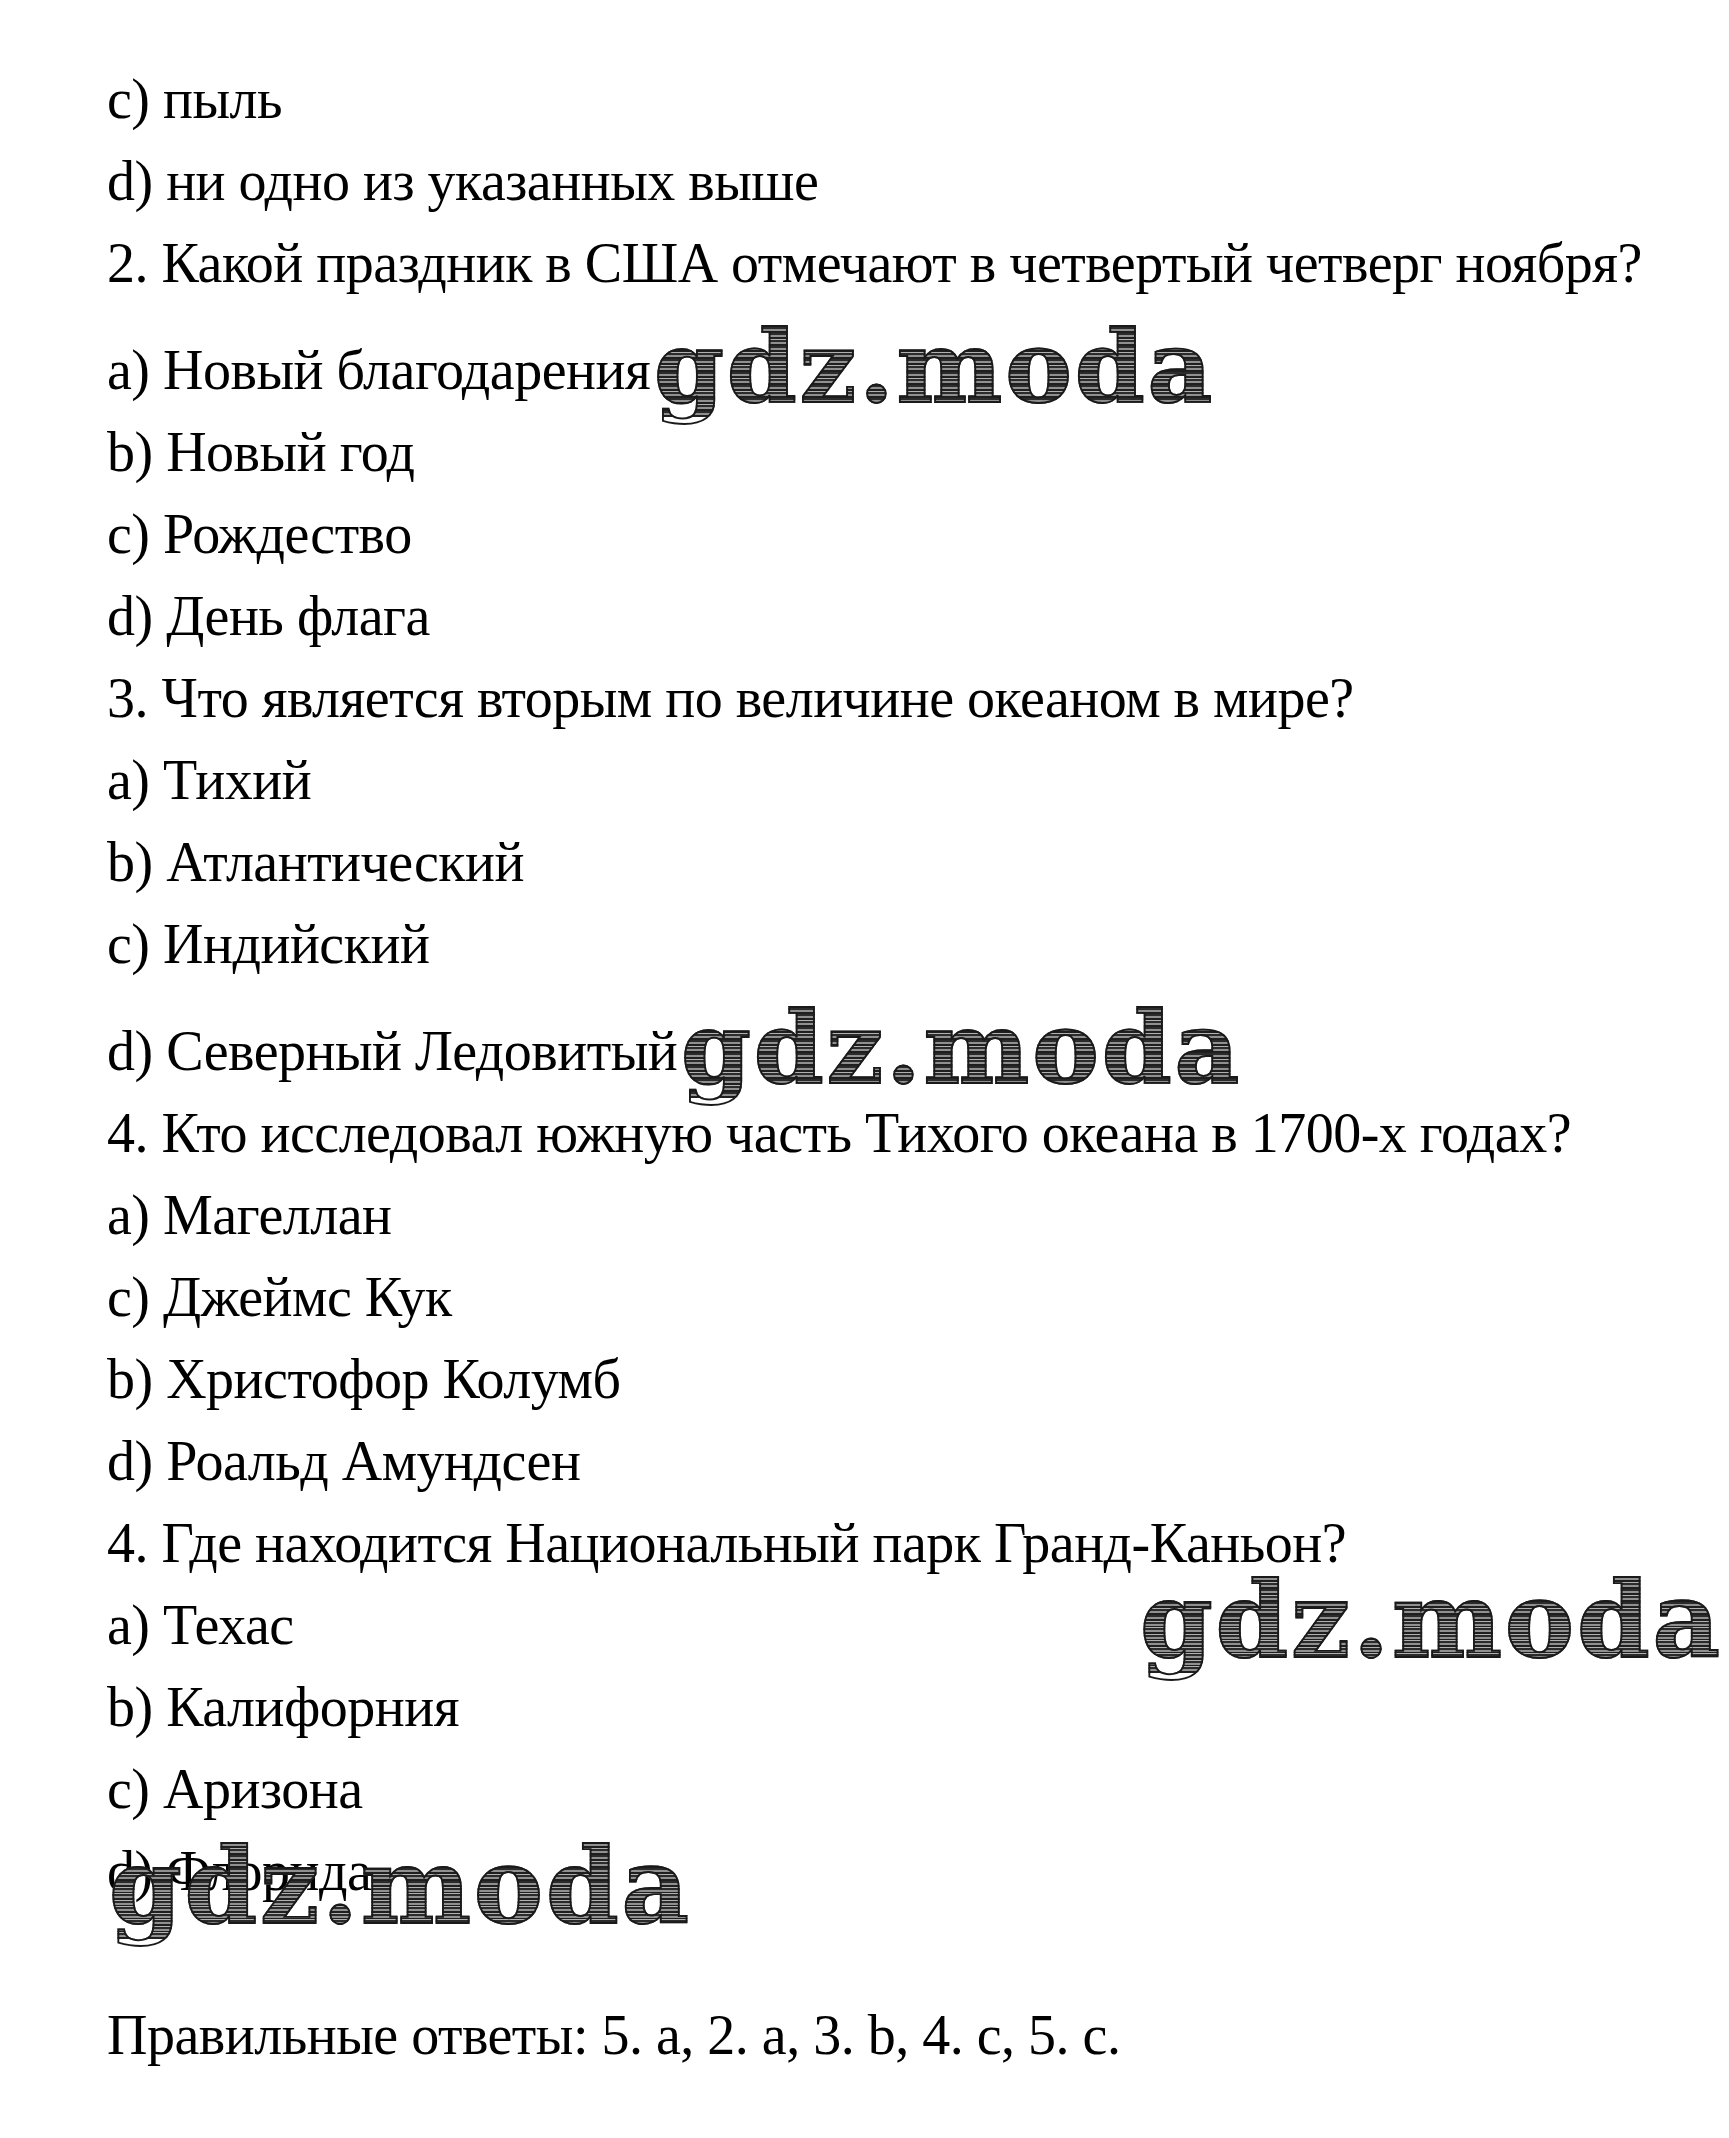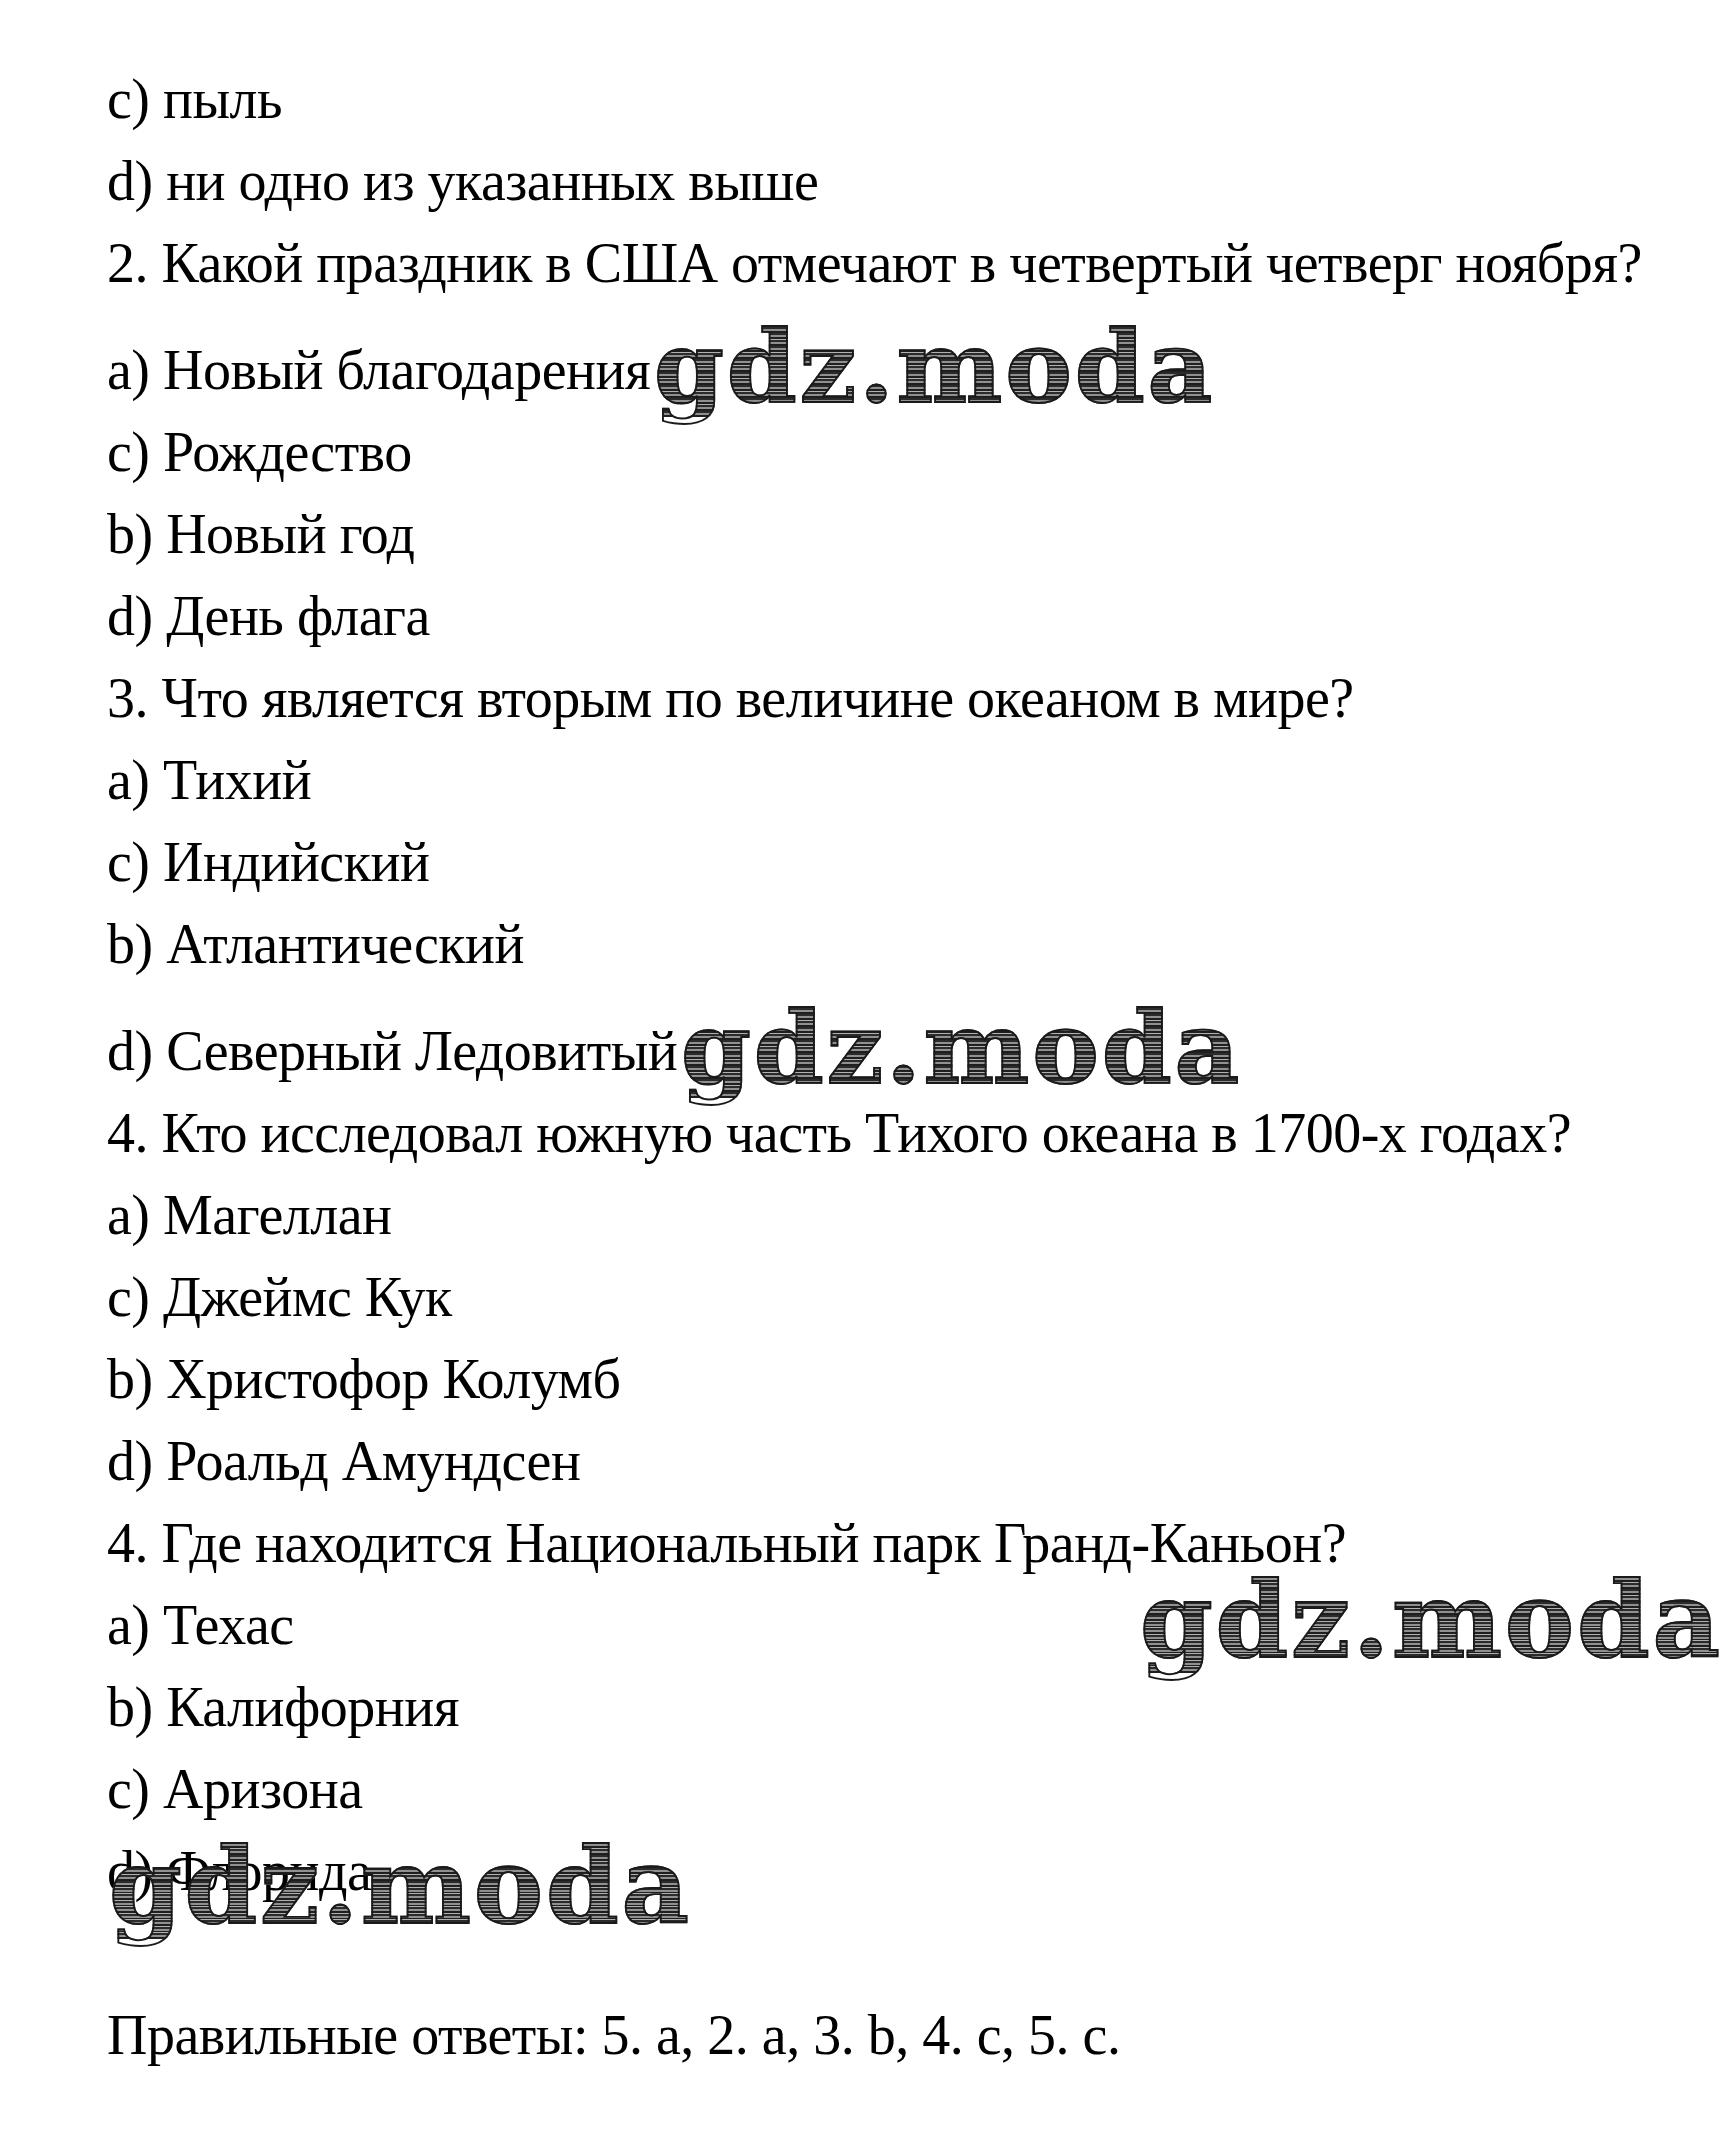"c) Рождество" div.line { order: before "b) Новый год" -> after "b) Новый год" }
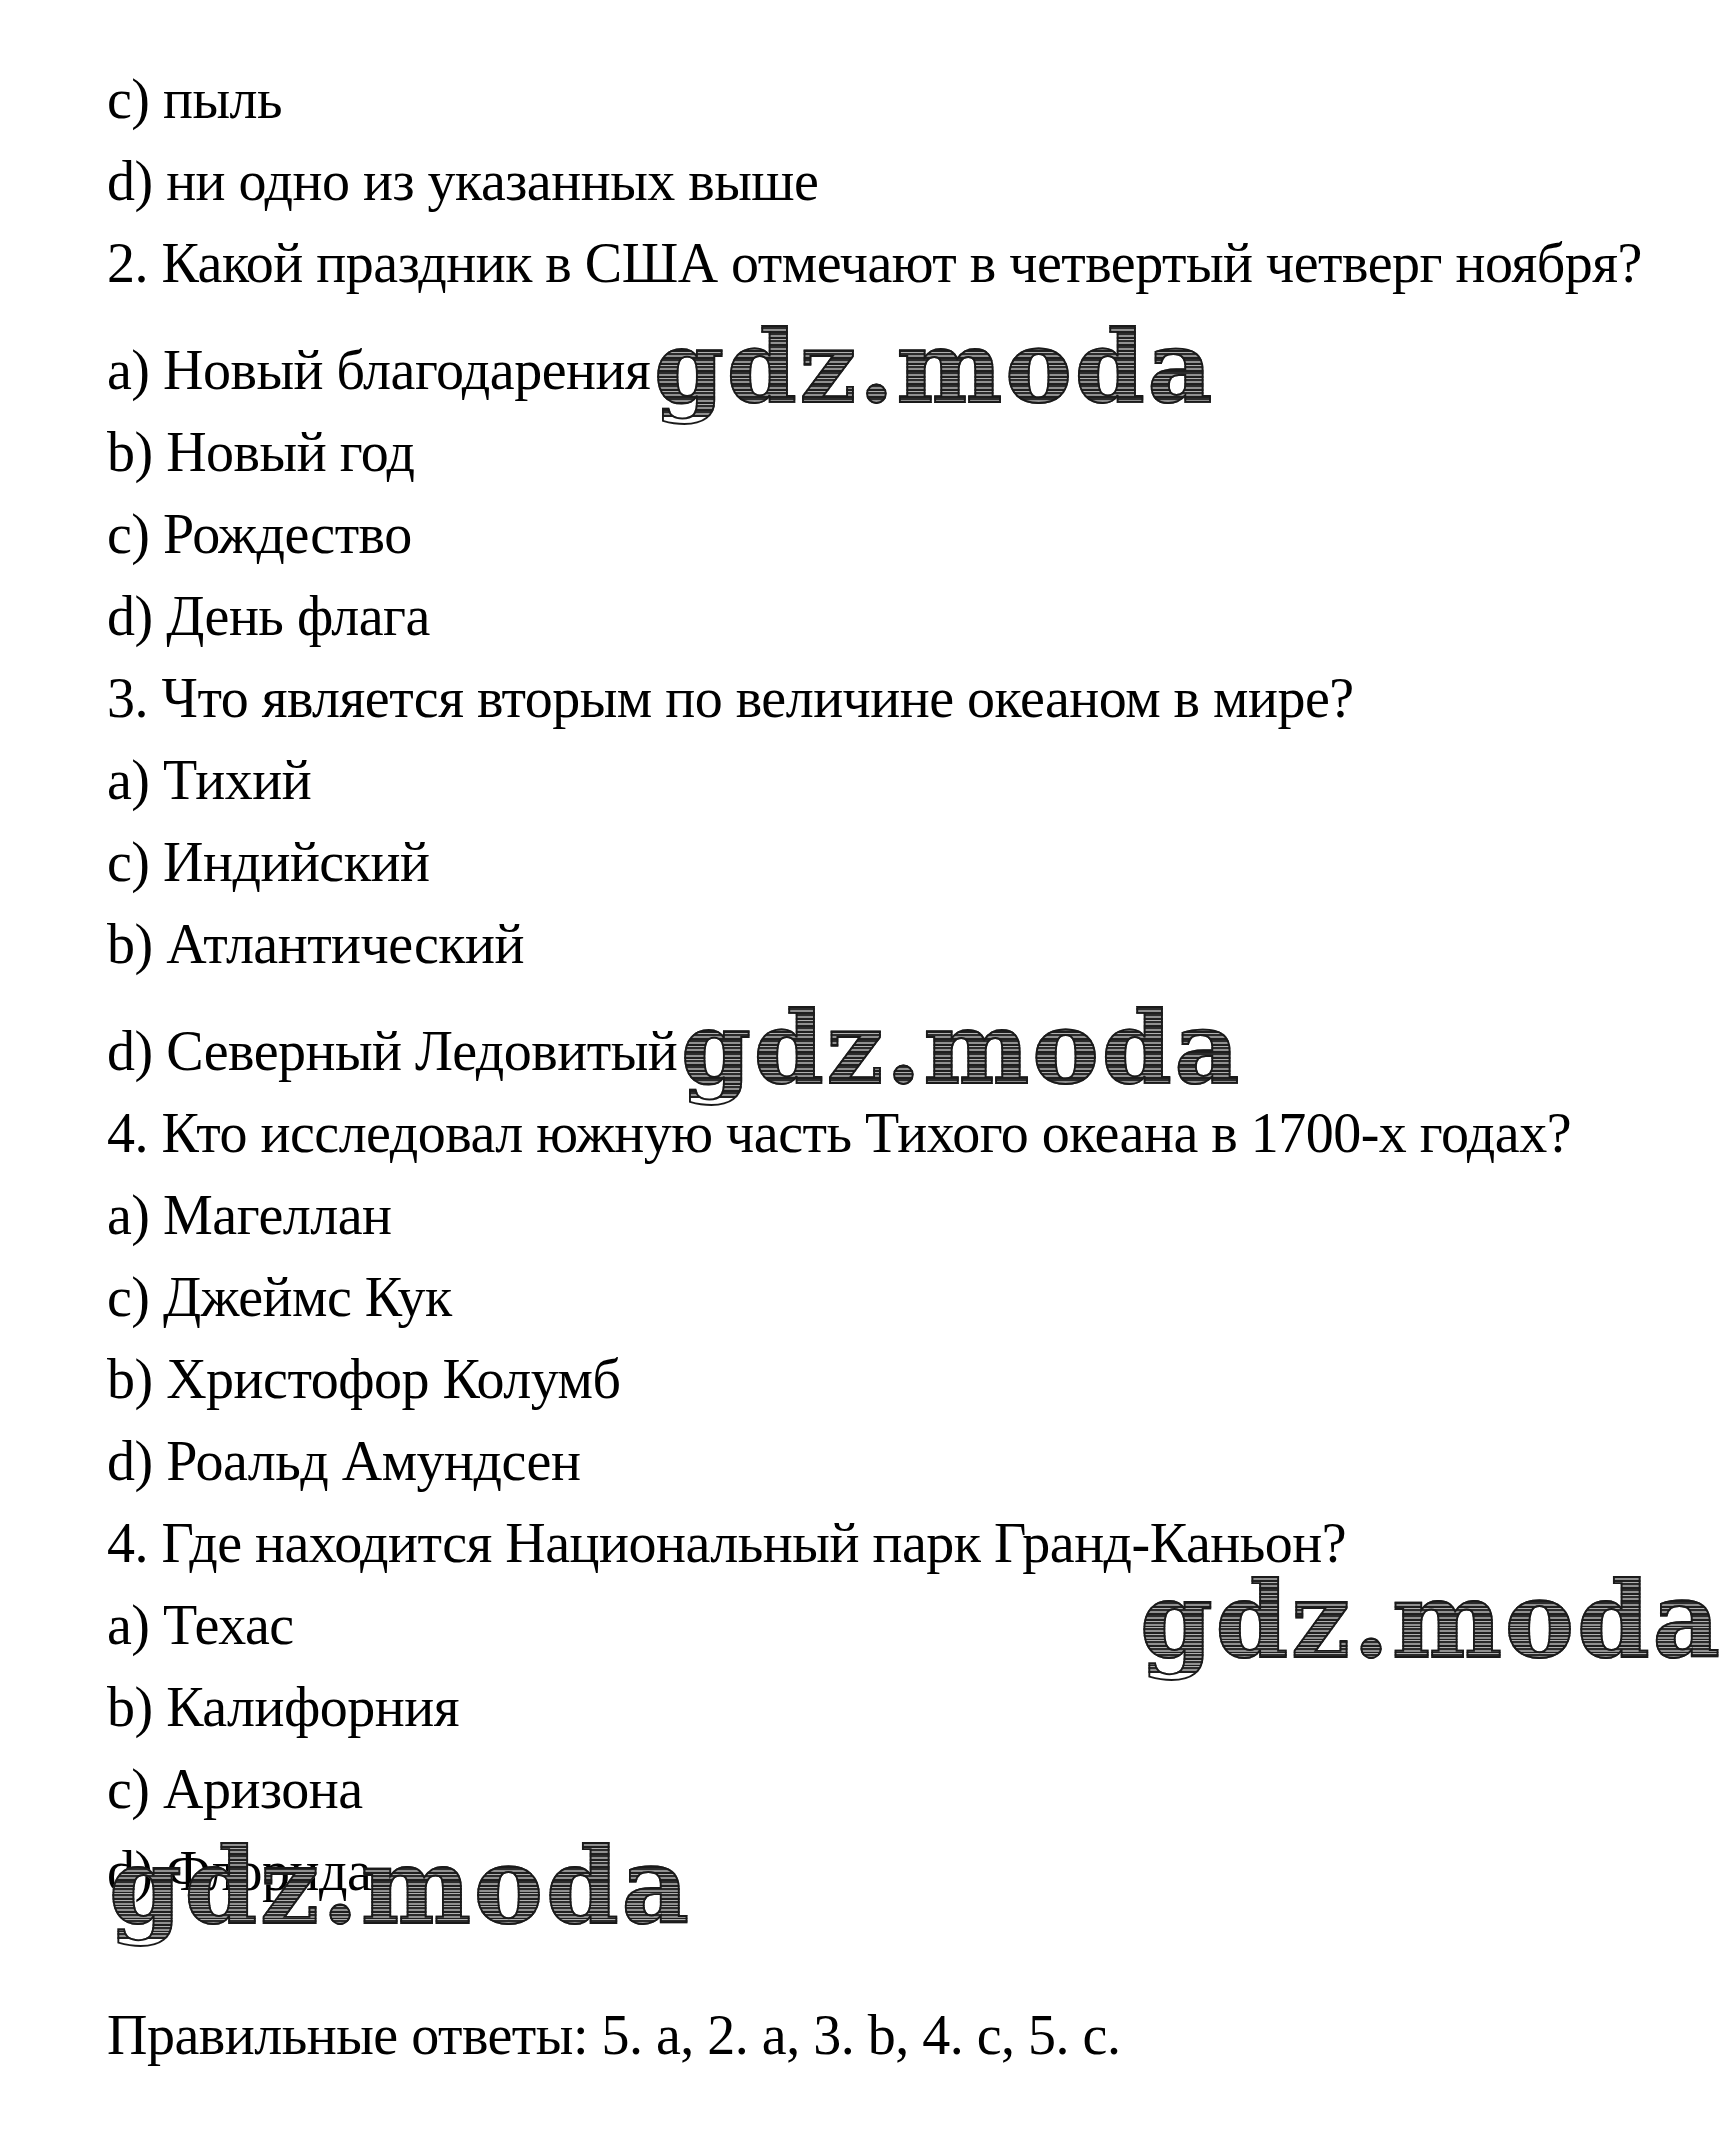"c) Индийский" div.line { order: before "b) Атлантический" -> after "b) Атлантический" }
